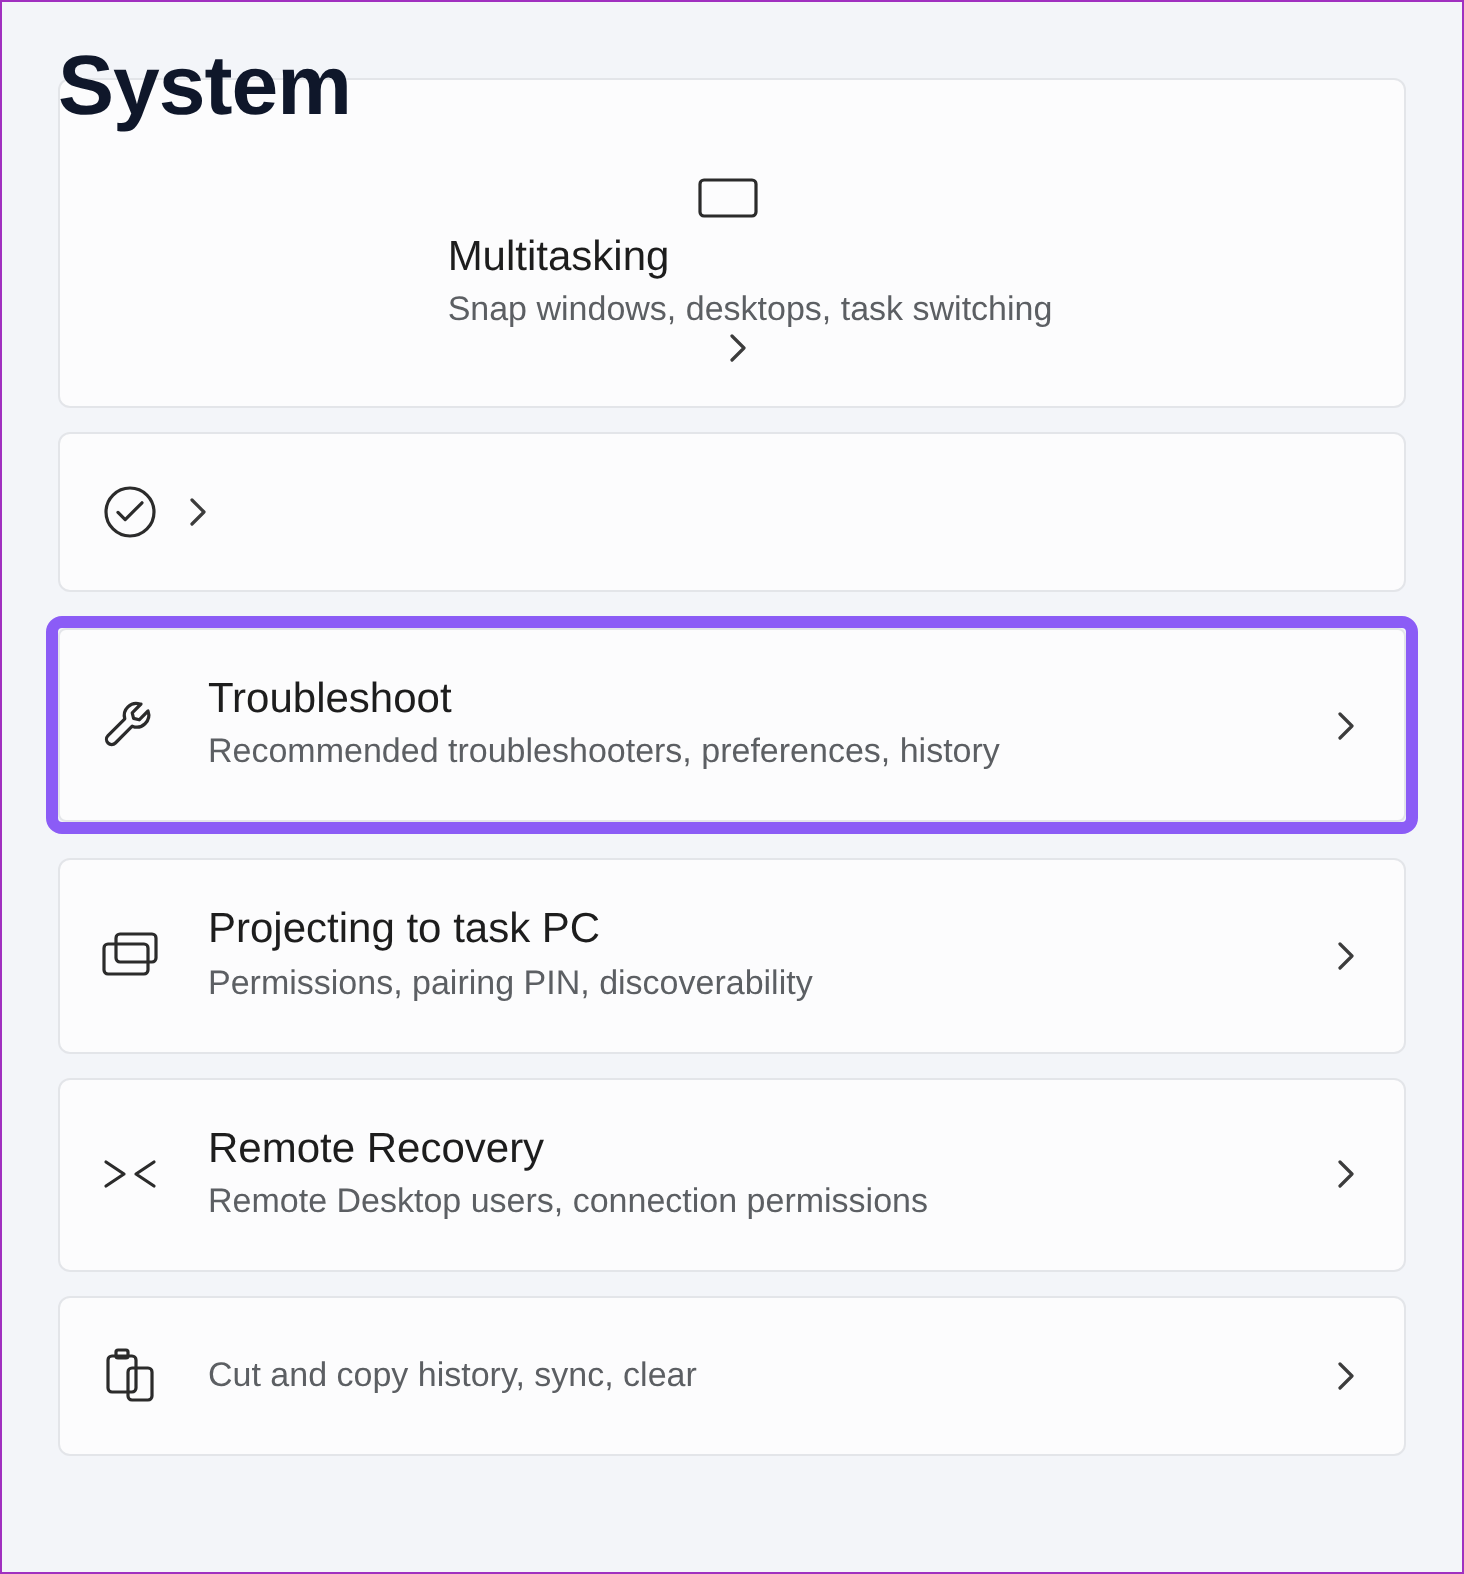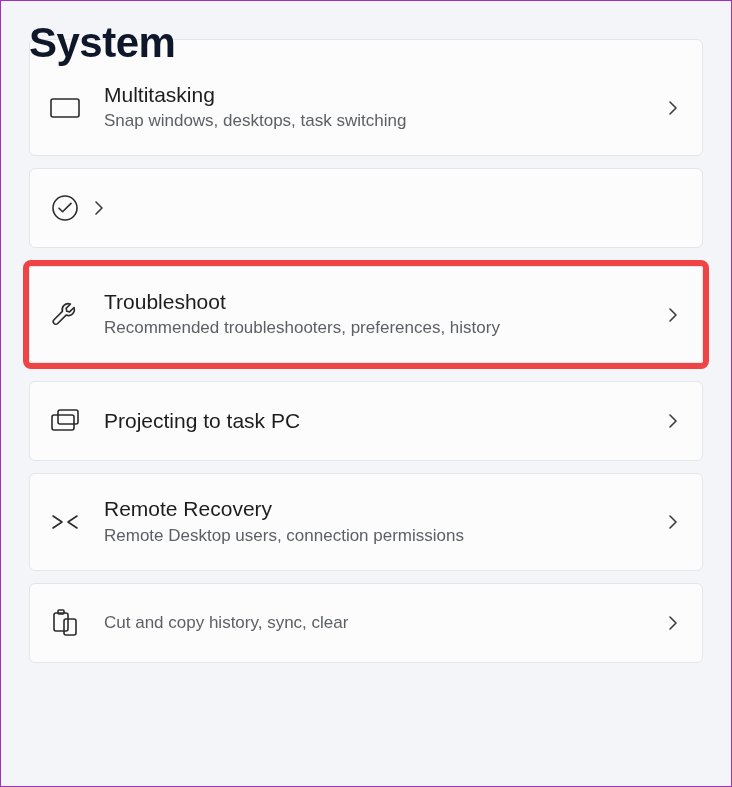"Multitasking" .card.partial-top { flex-direction: none -> column }
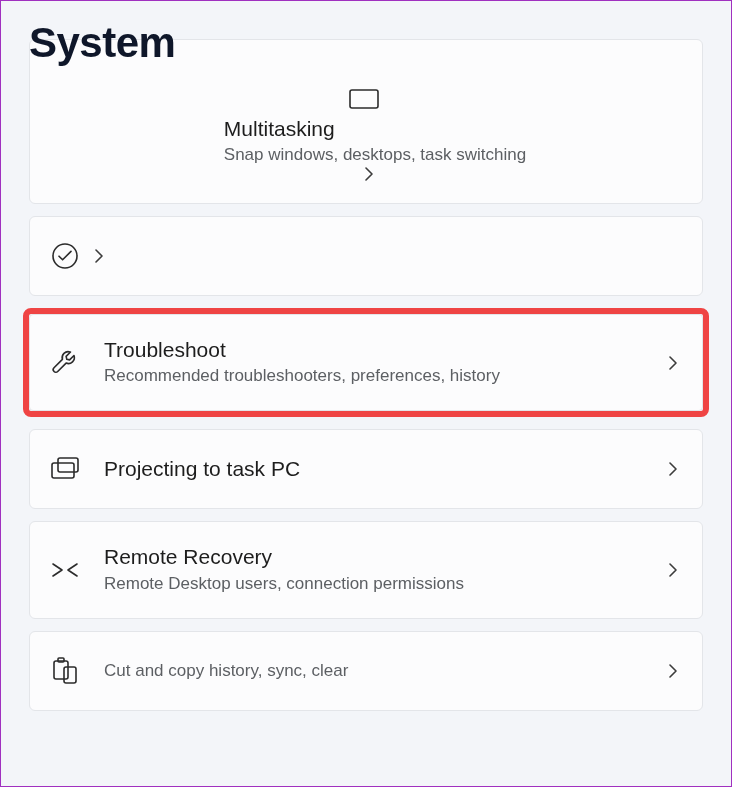"Troubleshoot" .highlight-wrap { border: 6px solid #ef4444 -> 6px solid #8b5cf6 }
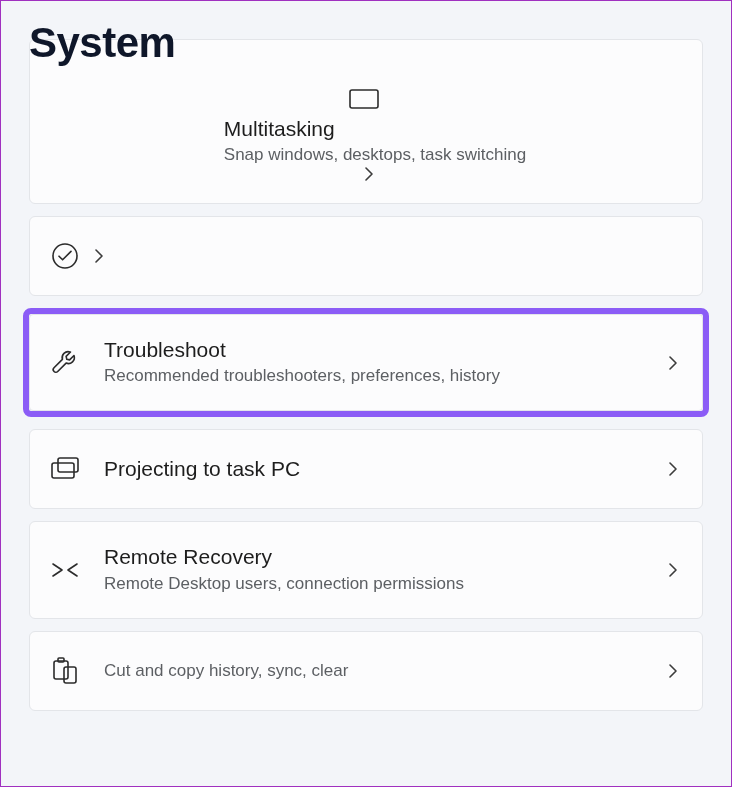"Permissions, pairing PIN," div.card-sub { html: none -> <div>Permissions, pairing PIN, discoverability</div> }
